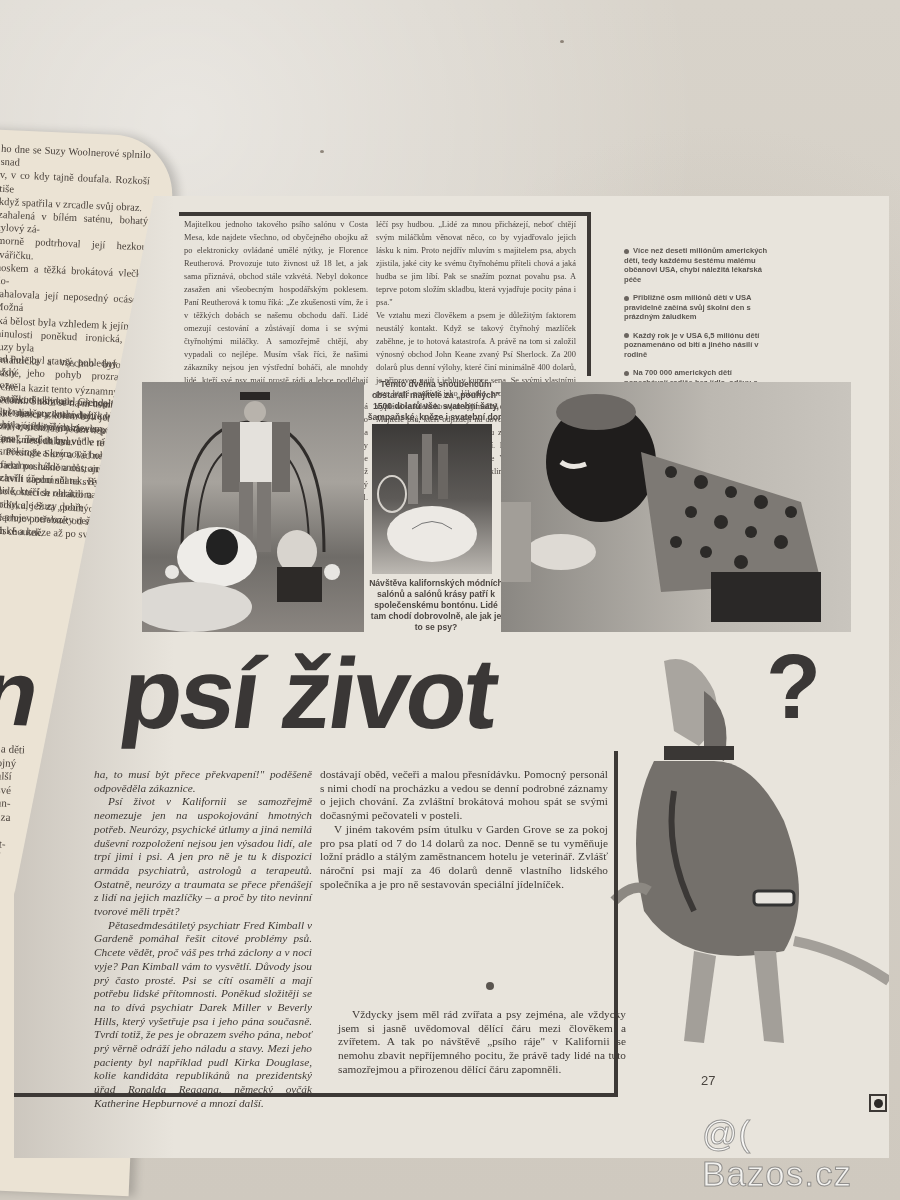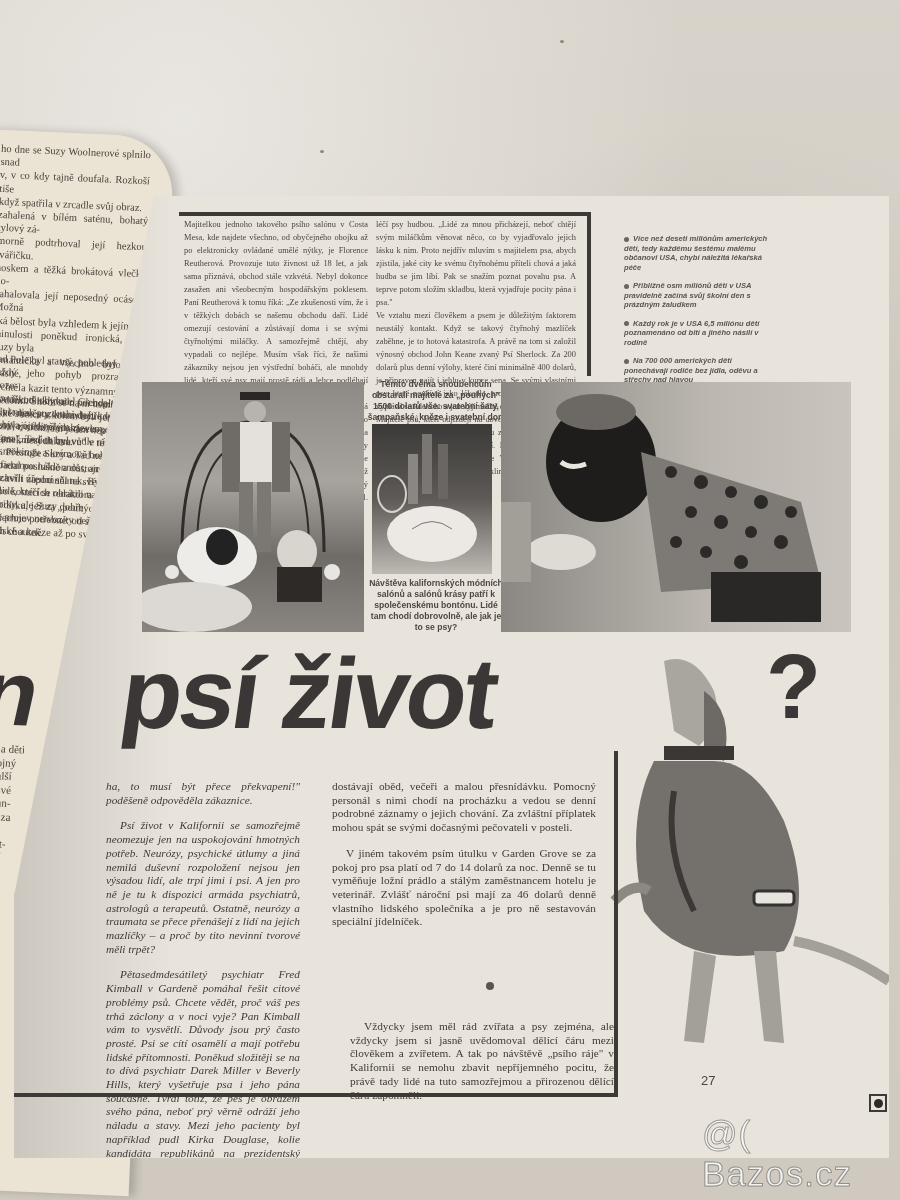"Více než deseti miliónům amerických" .sidebar-facts { font-style: italic -> none; top: 38px -> 50px }
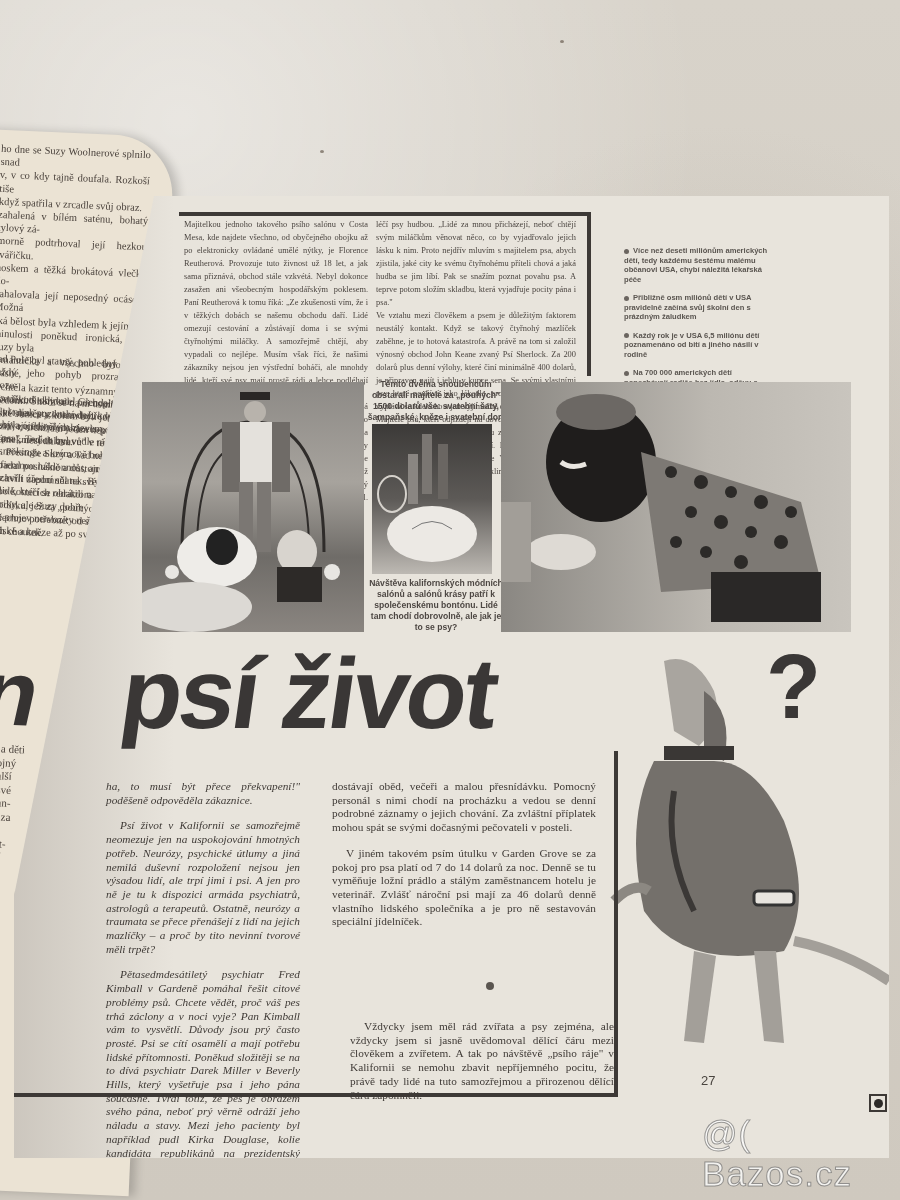"ha, to musí být přece" .body-col p { margin: 12px -> 0 }
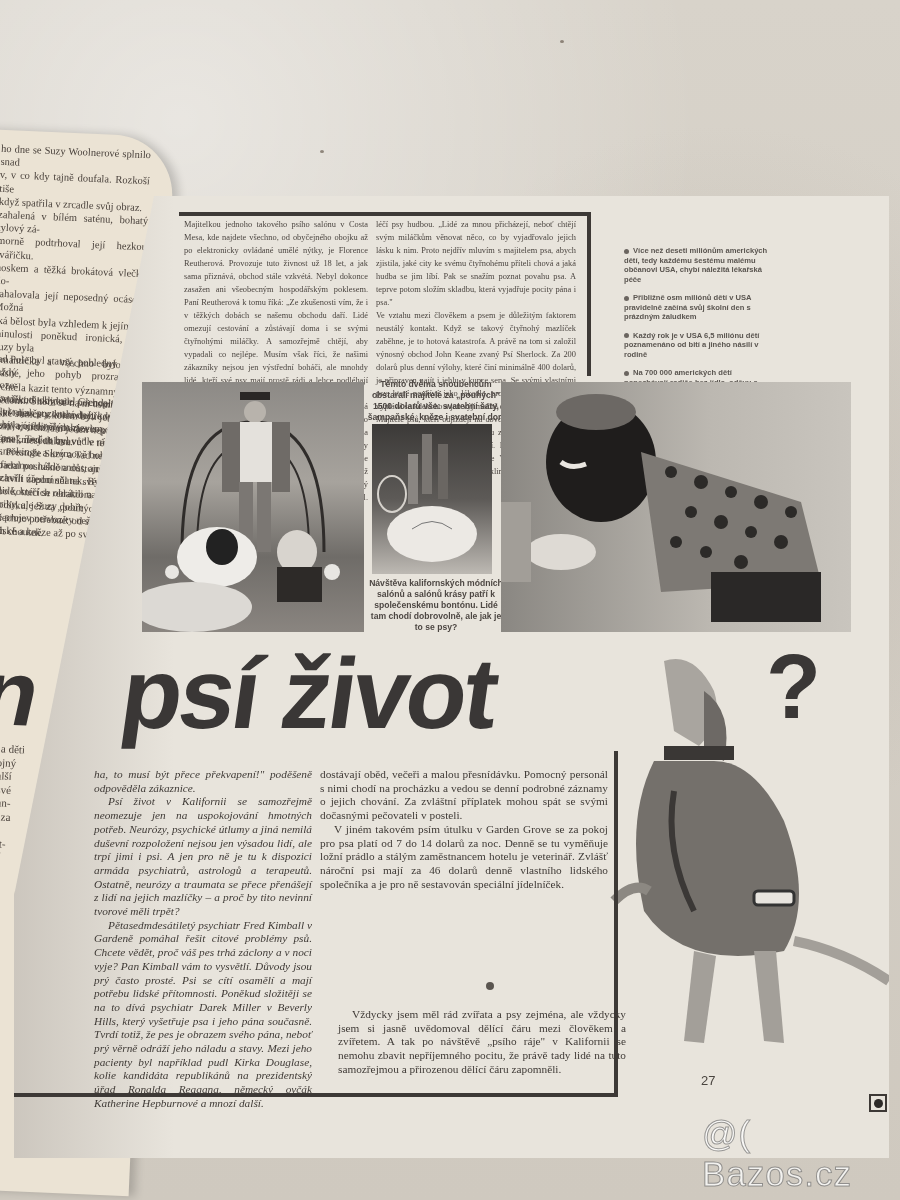"dostávají oběd, večeři a malou" p.noind { text: příplatek -> brokátová }
